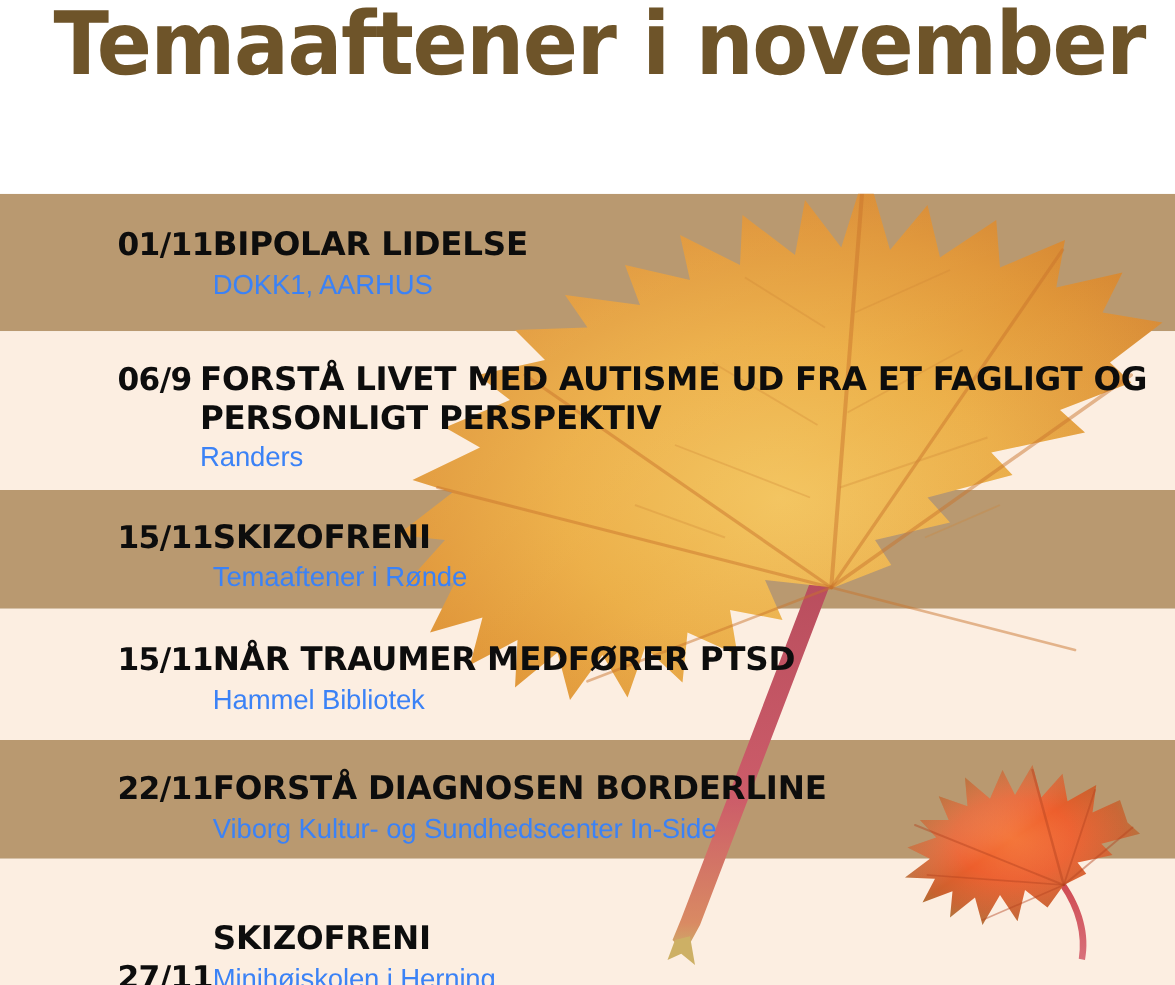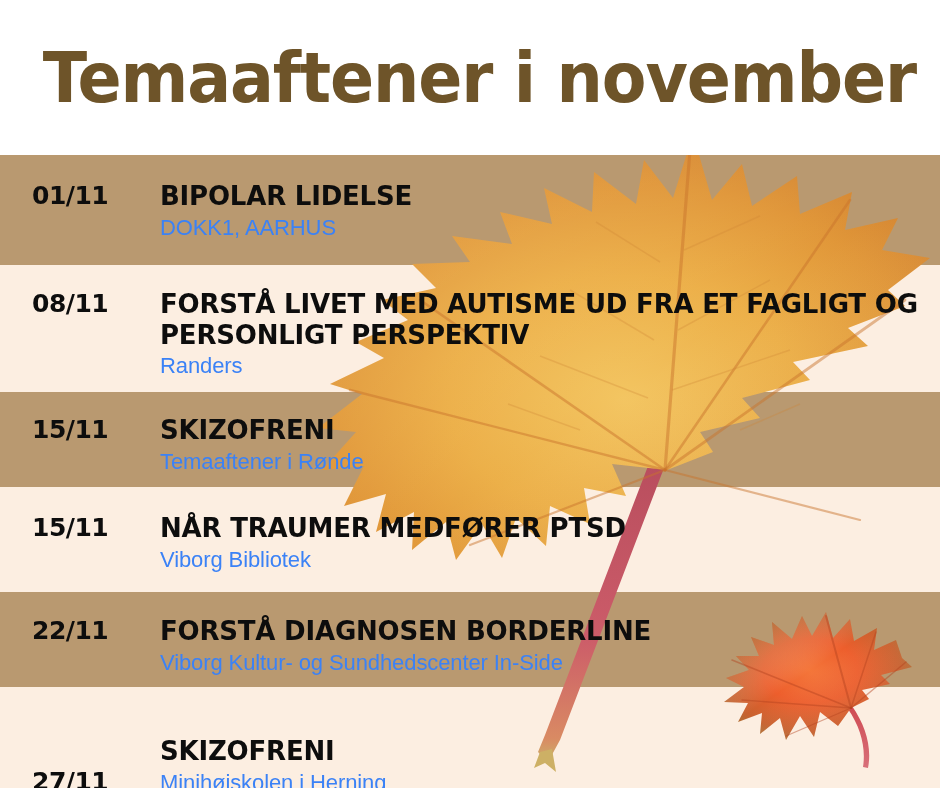"Temaaftener i november" .header { align-items: center -> flex-start }
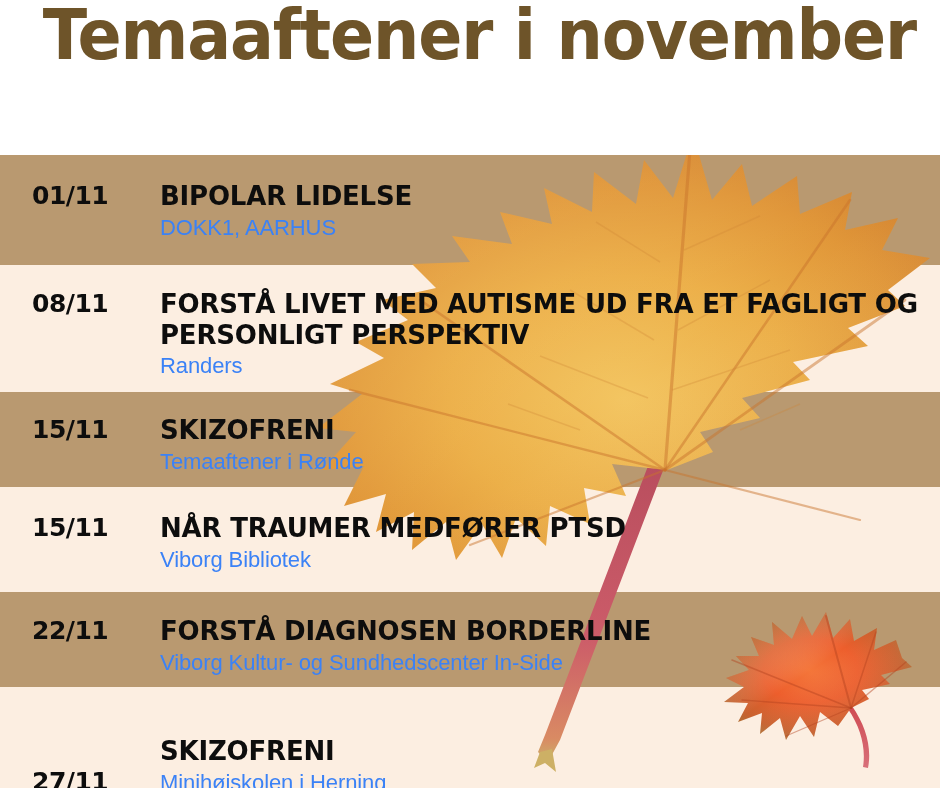"01/11" .row .date { padding-left: 32px -> 94px }
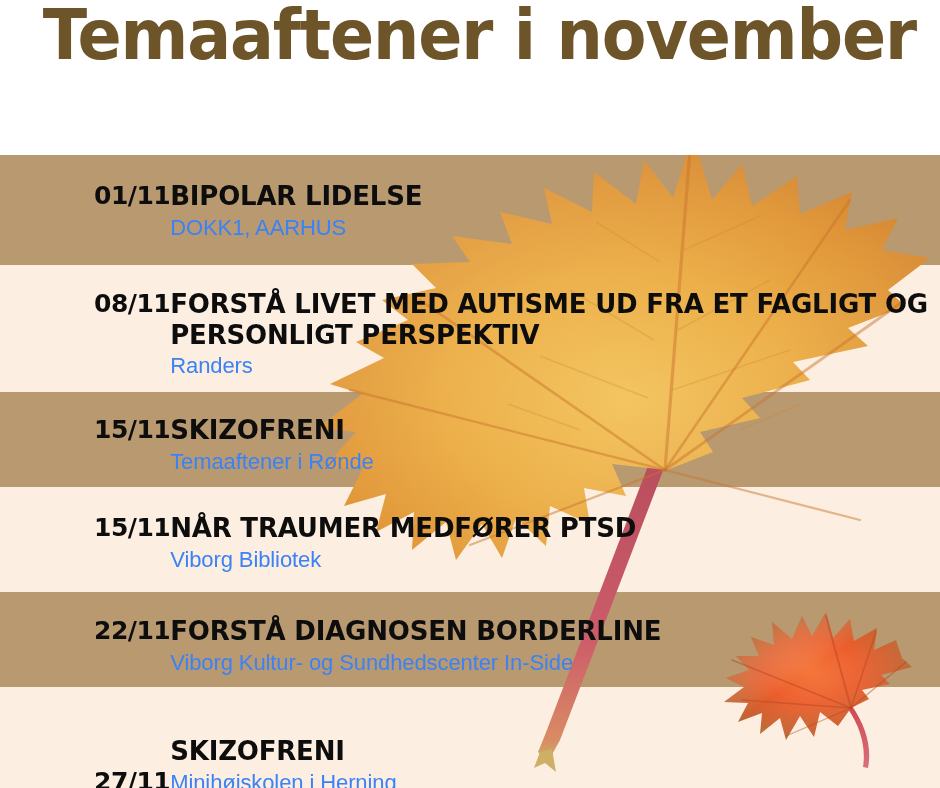"08/11" div.date { text: 08/11 -> 06/9 }
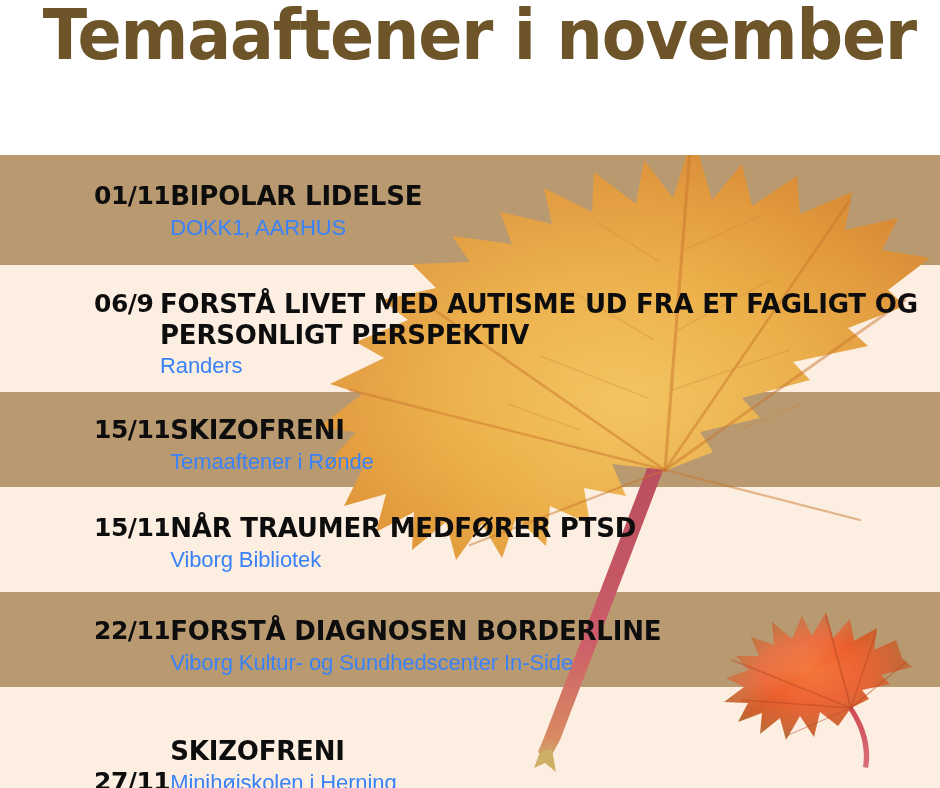"Viborg Bibliotek" div.ev-place { text: Viborg -> Hammel }
